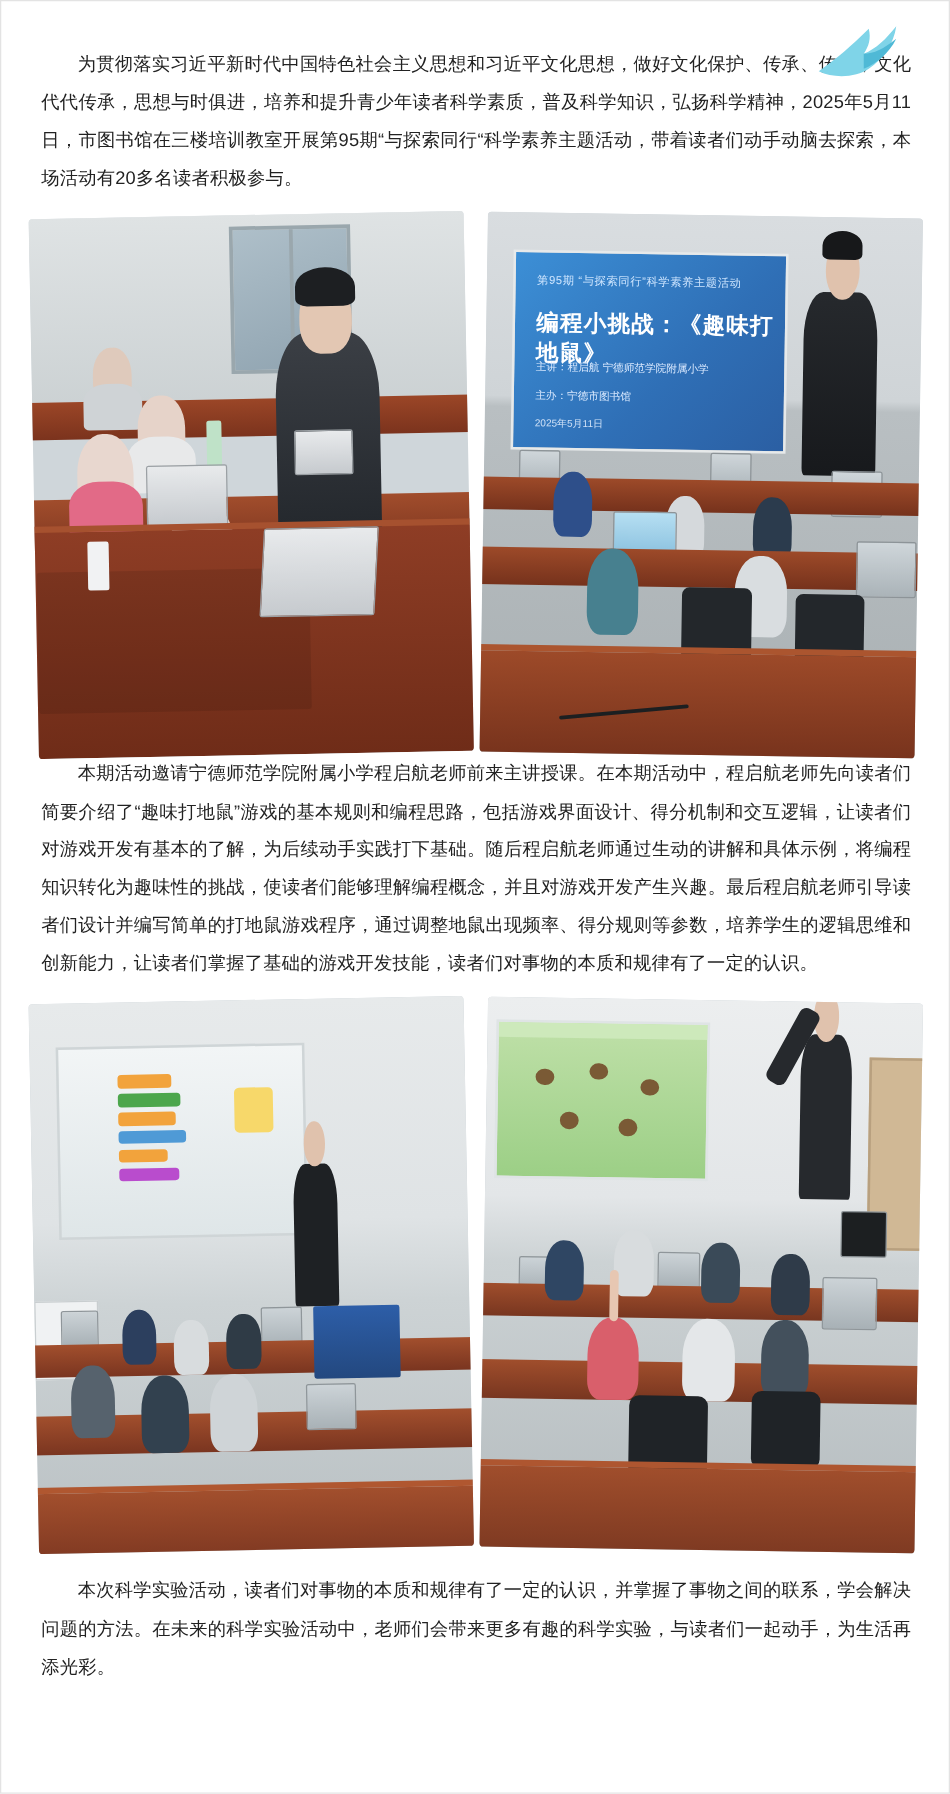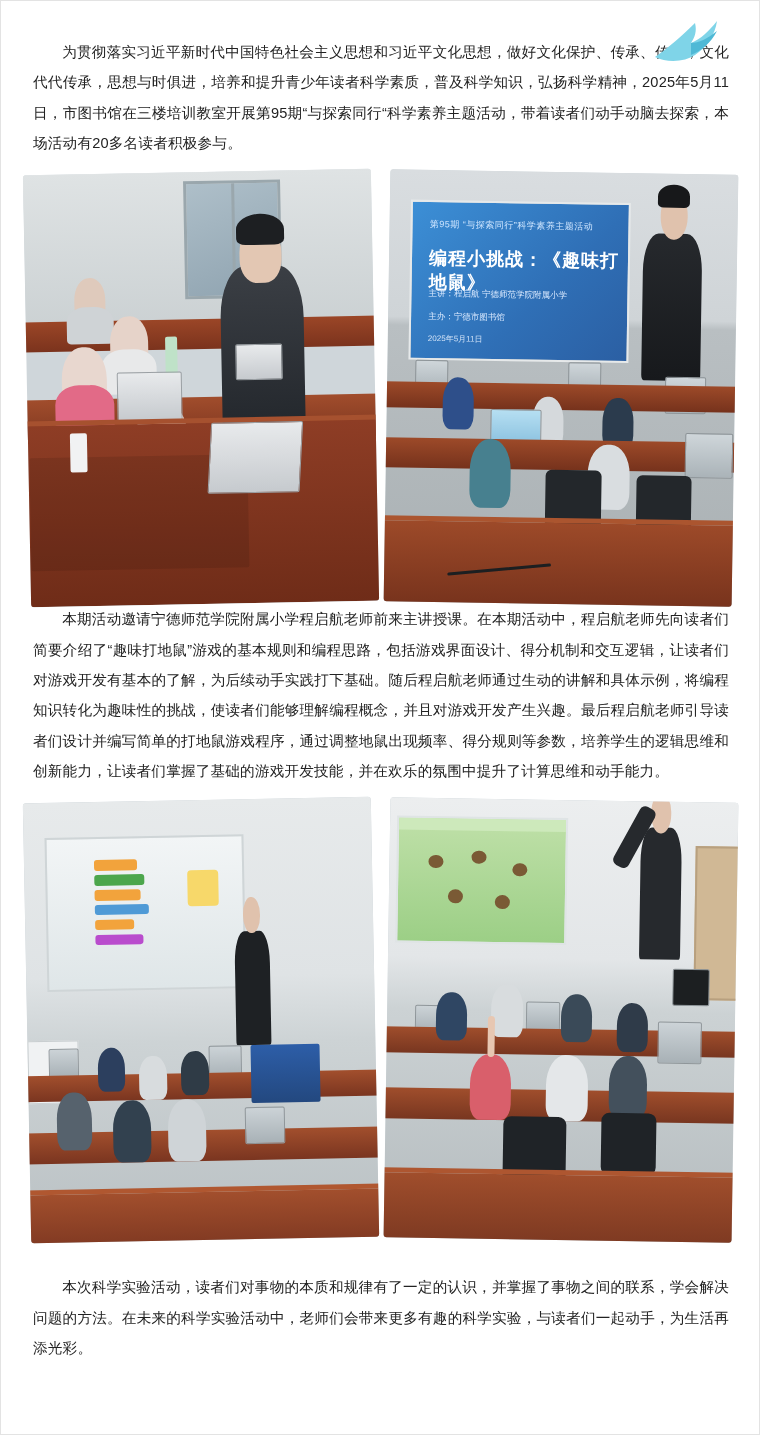"本期活动邀请宁德师范学院附属小学程启航老师前来主讲授课。在本期活动中，程启航老师" p.para { text: 并在欢乐的氛围中提升了计算思维和动手能力 -> 读者们对事物的本质和规律有了一定的认识 }
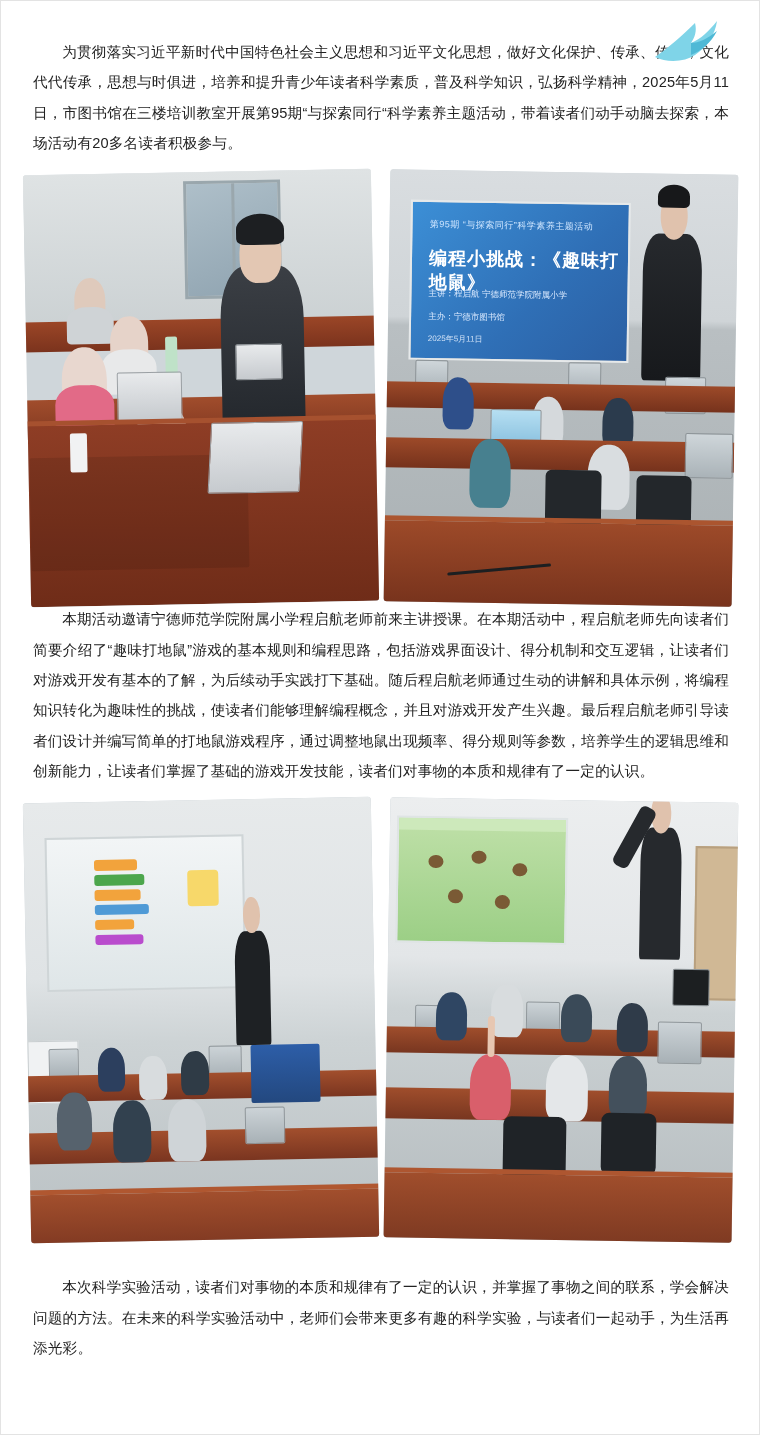"本次科学实验活动，读者们对事物的本质和规律有了一定的认识，并掌握了事物之间的联系" p.para { margin-top: 32px -> 18px }
